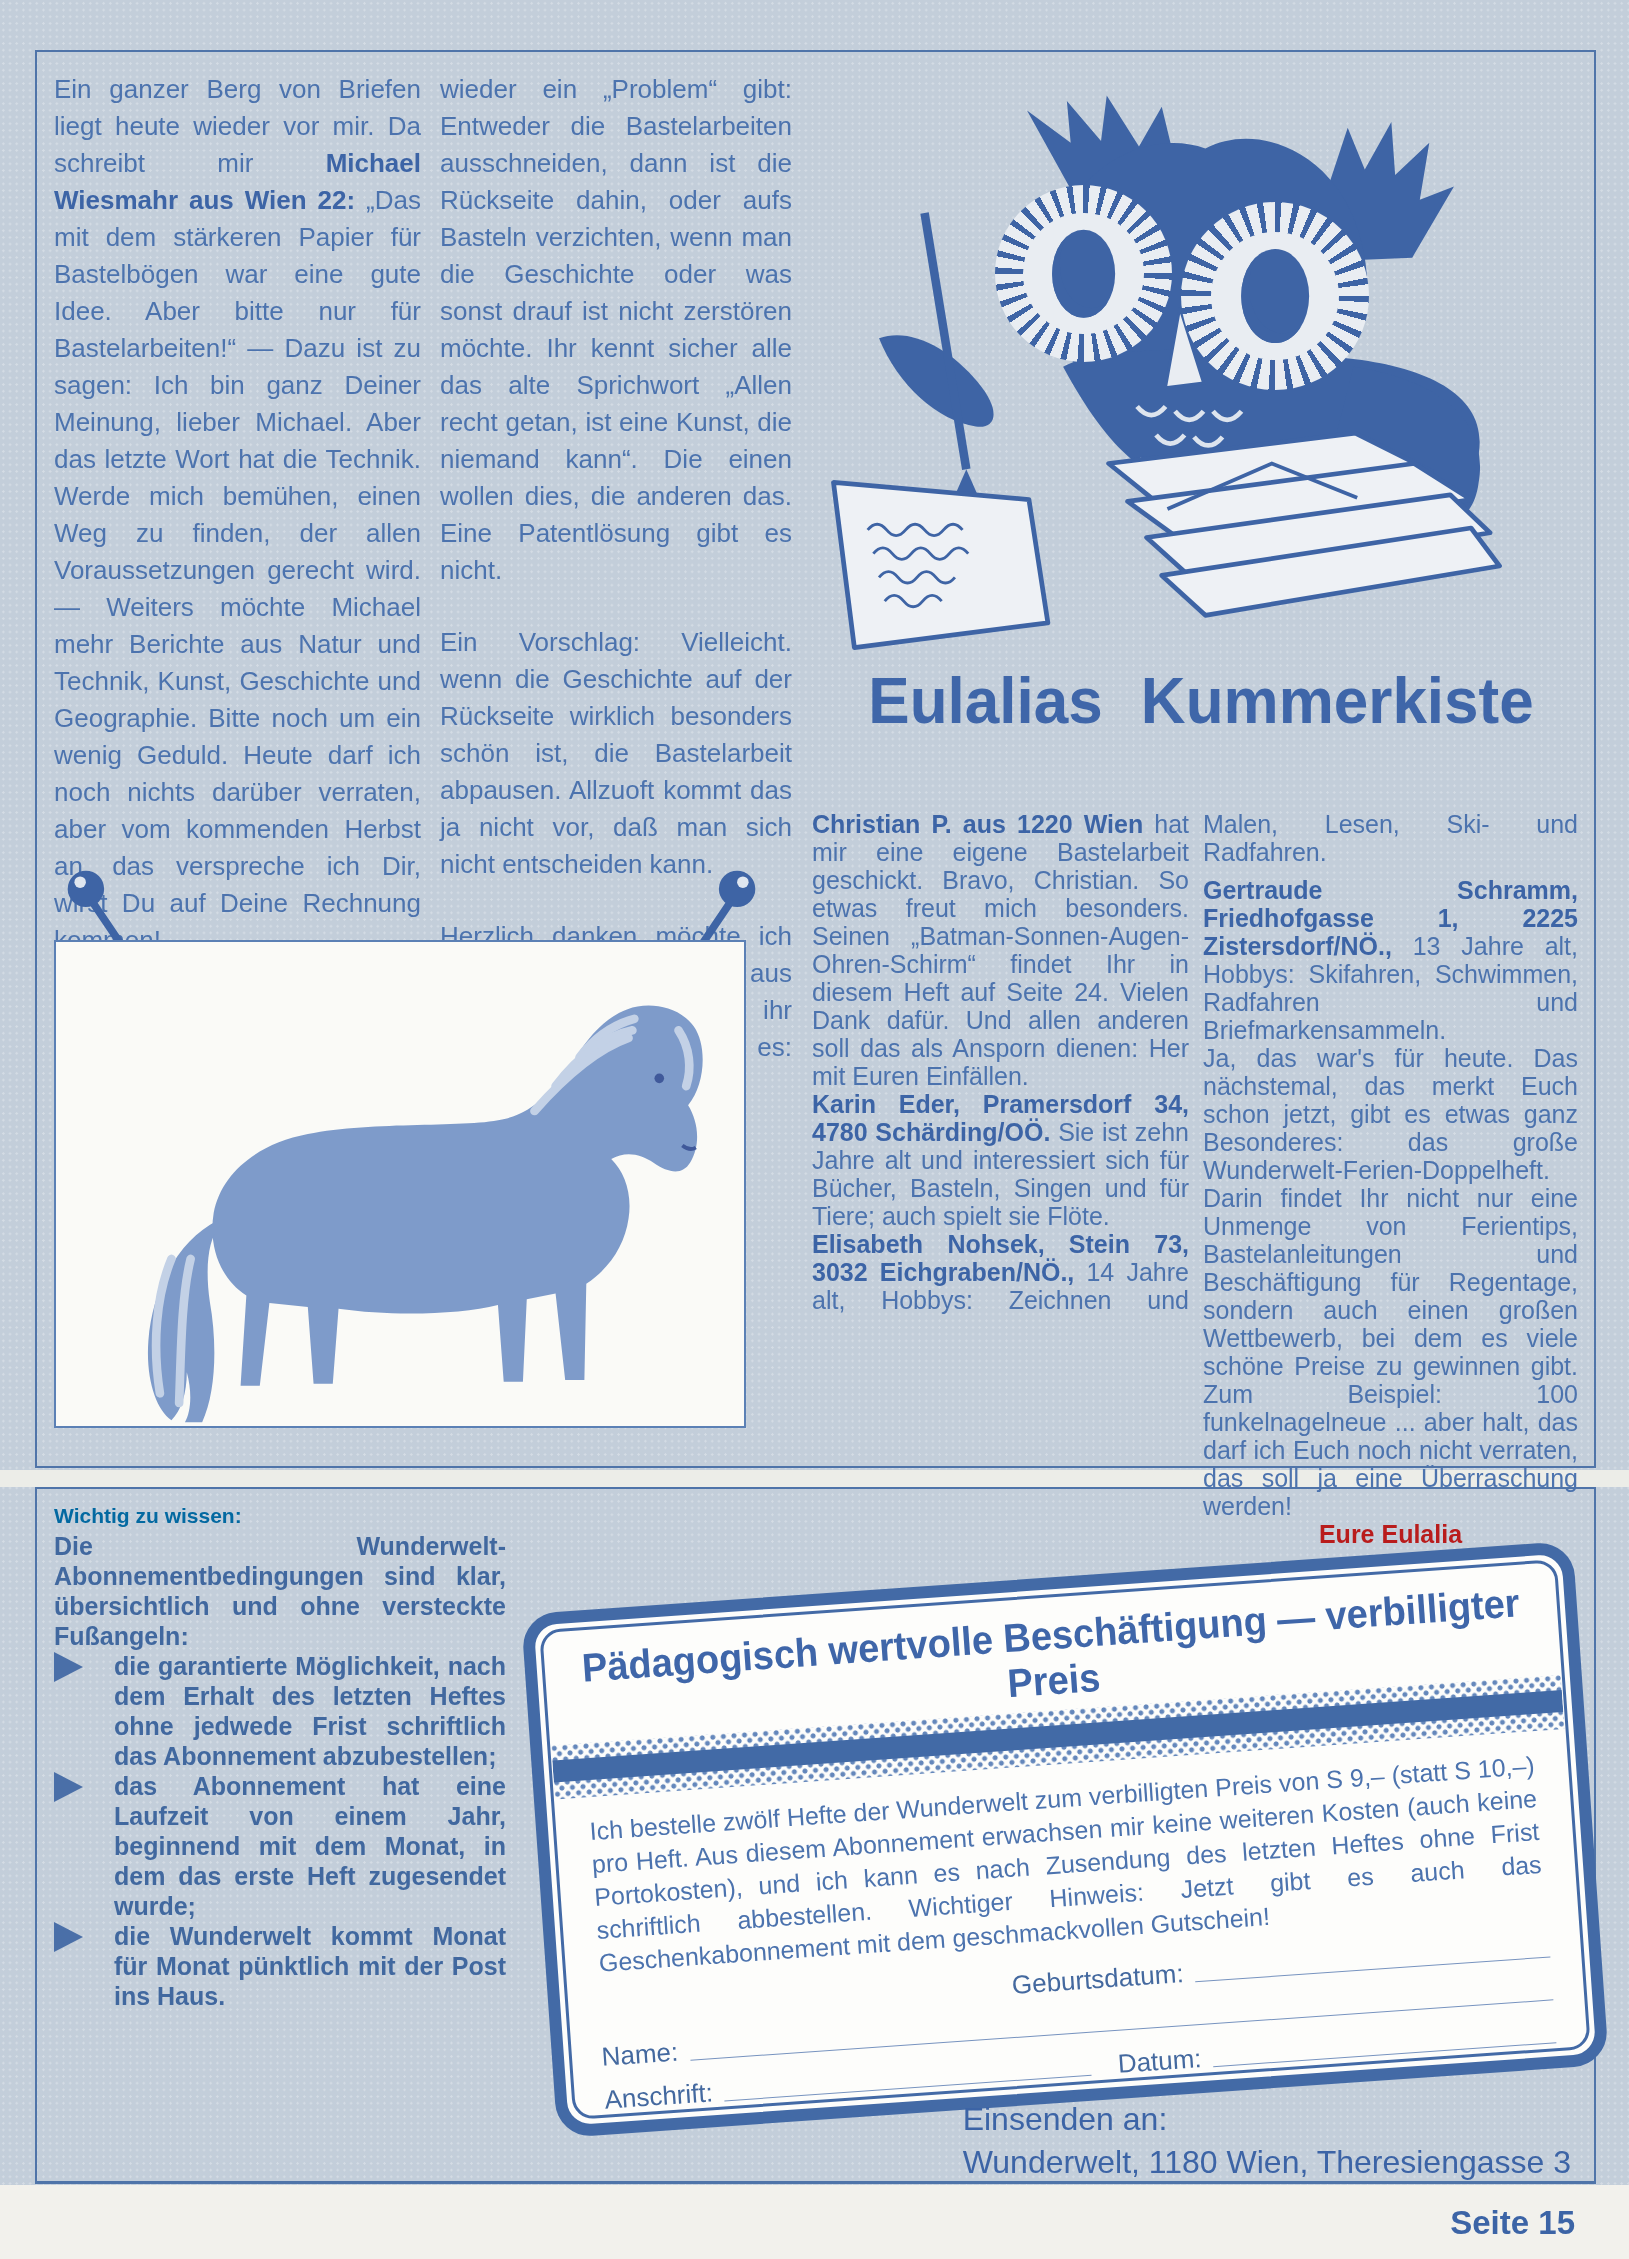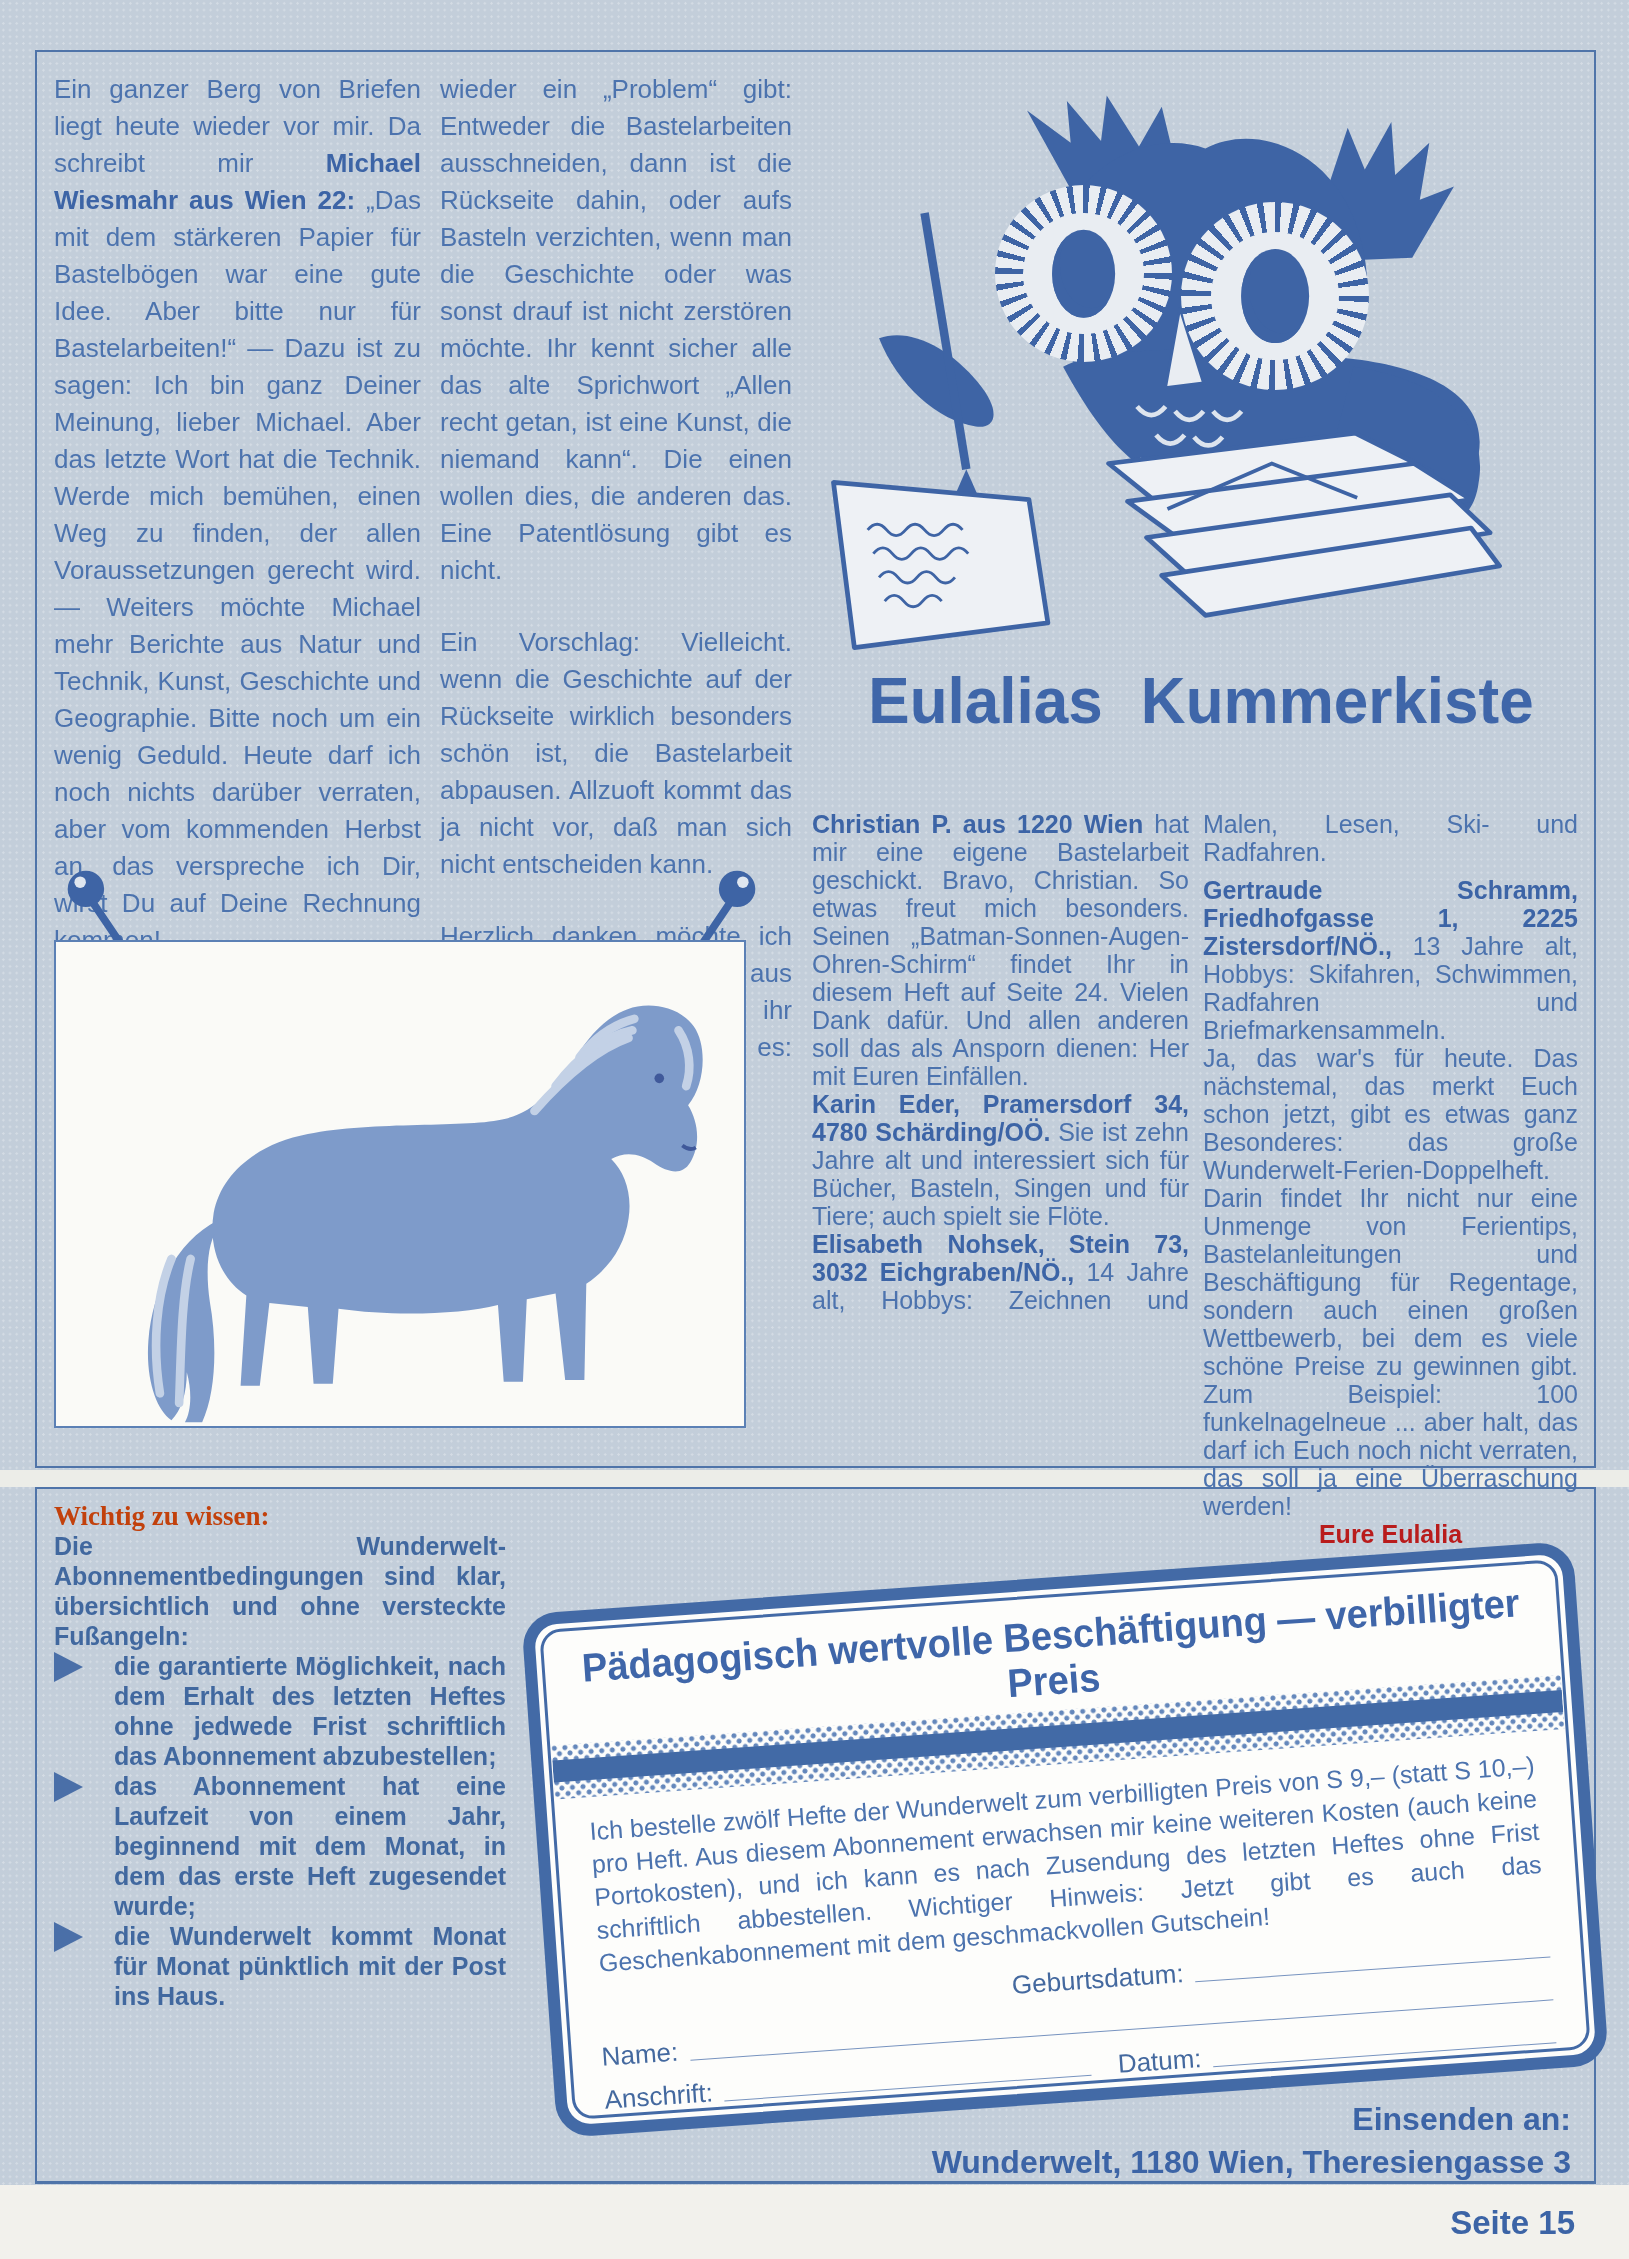"Wichtig zu wissen:" .info h3 { color: #c2410c -> #0369a1; font-family: Liberation Serif, serif -> none; font-size: 27px -> 21px }
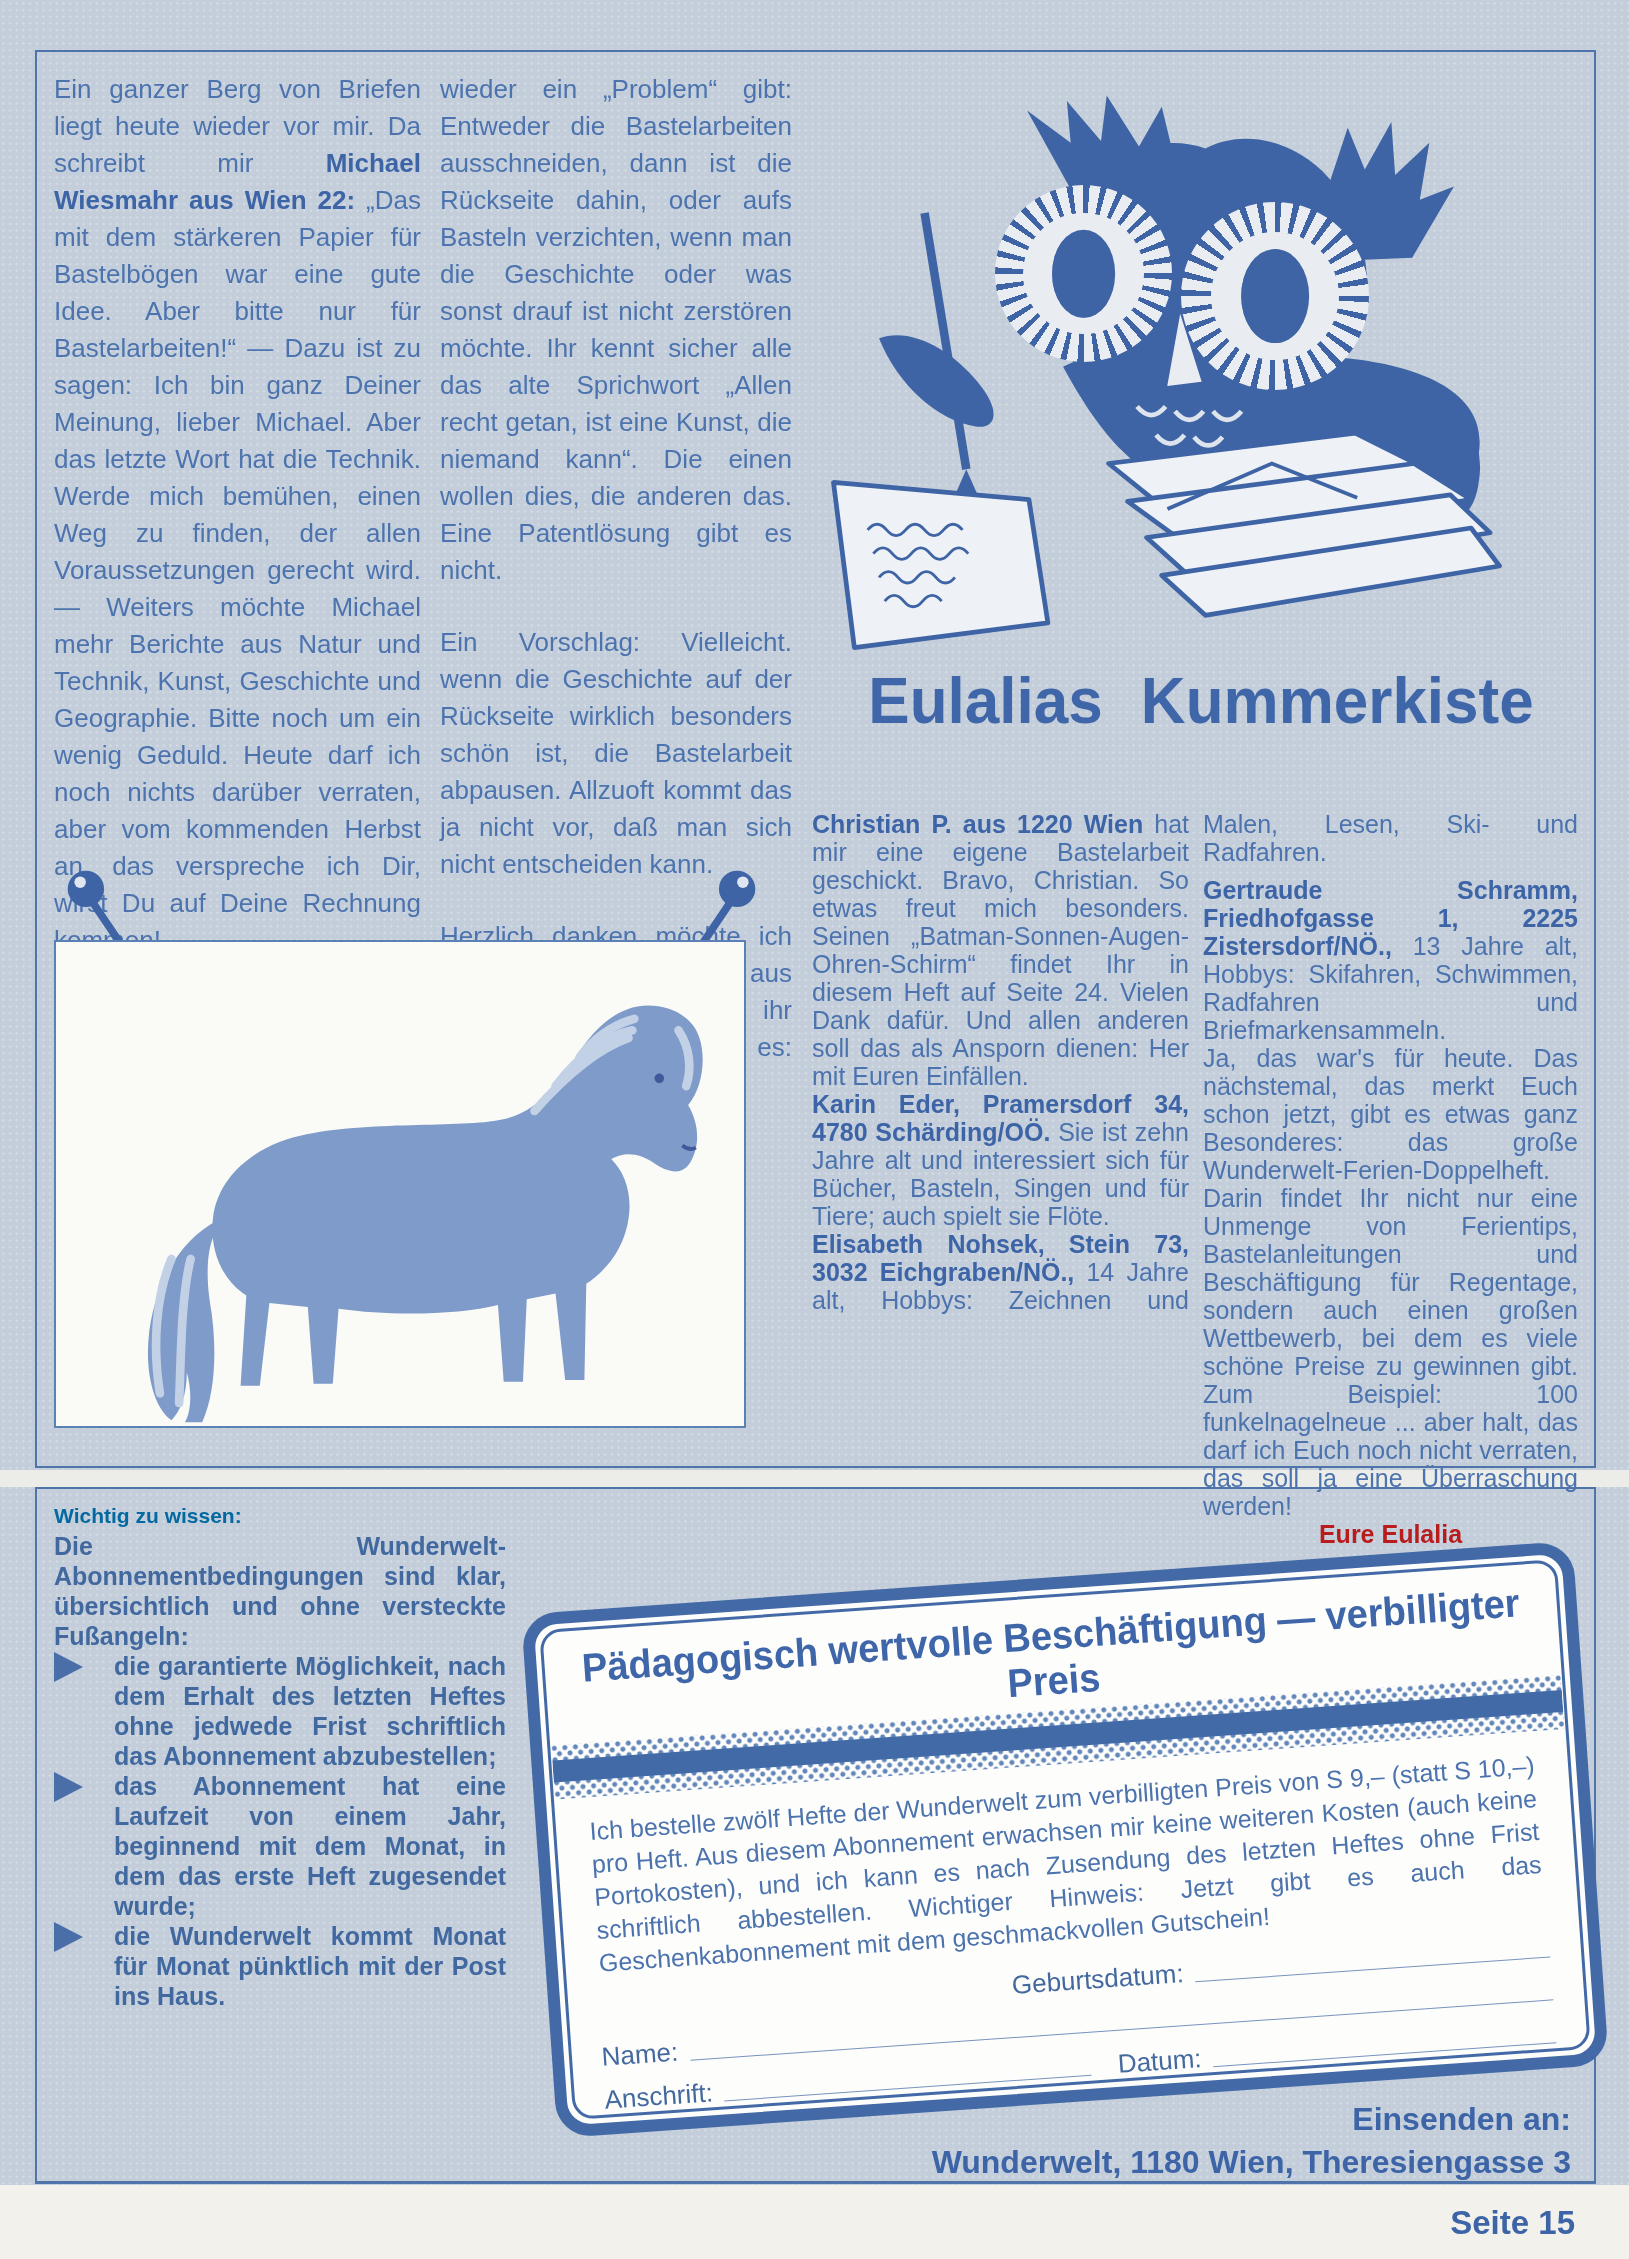"Einsenden an:" .sendto { font-weight: 700 -> 400; text-align: right -> left }
